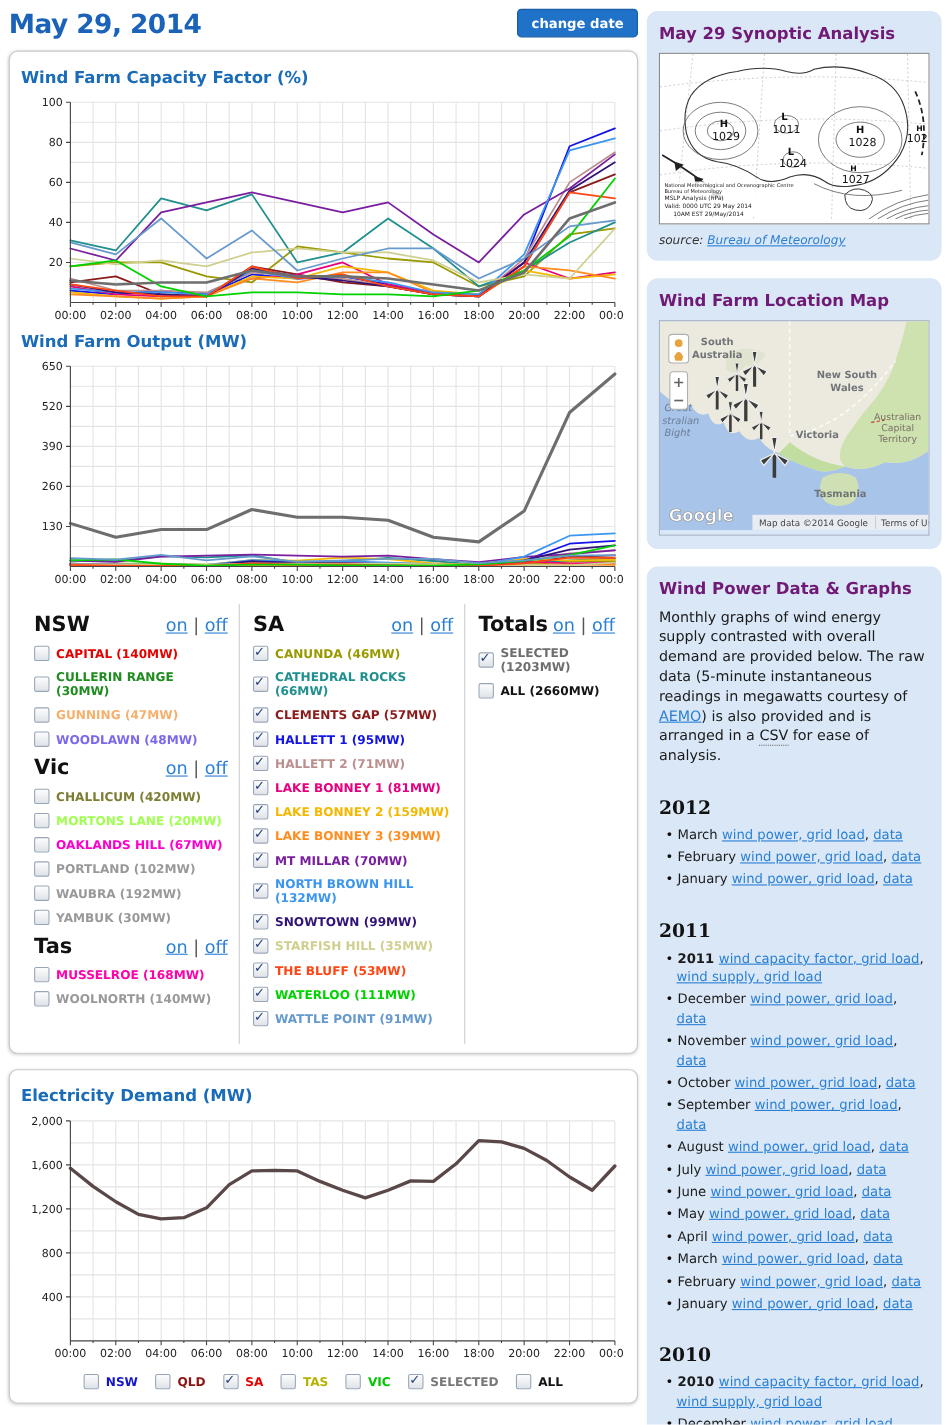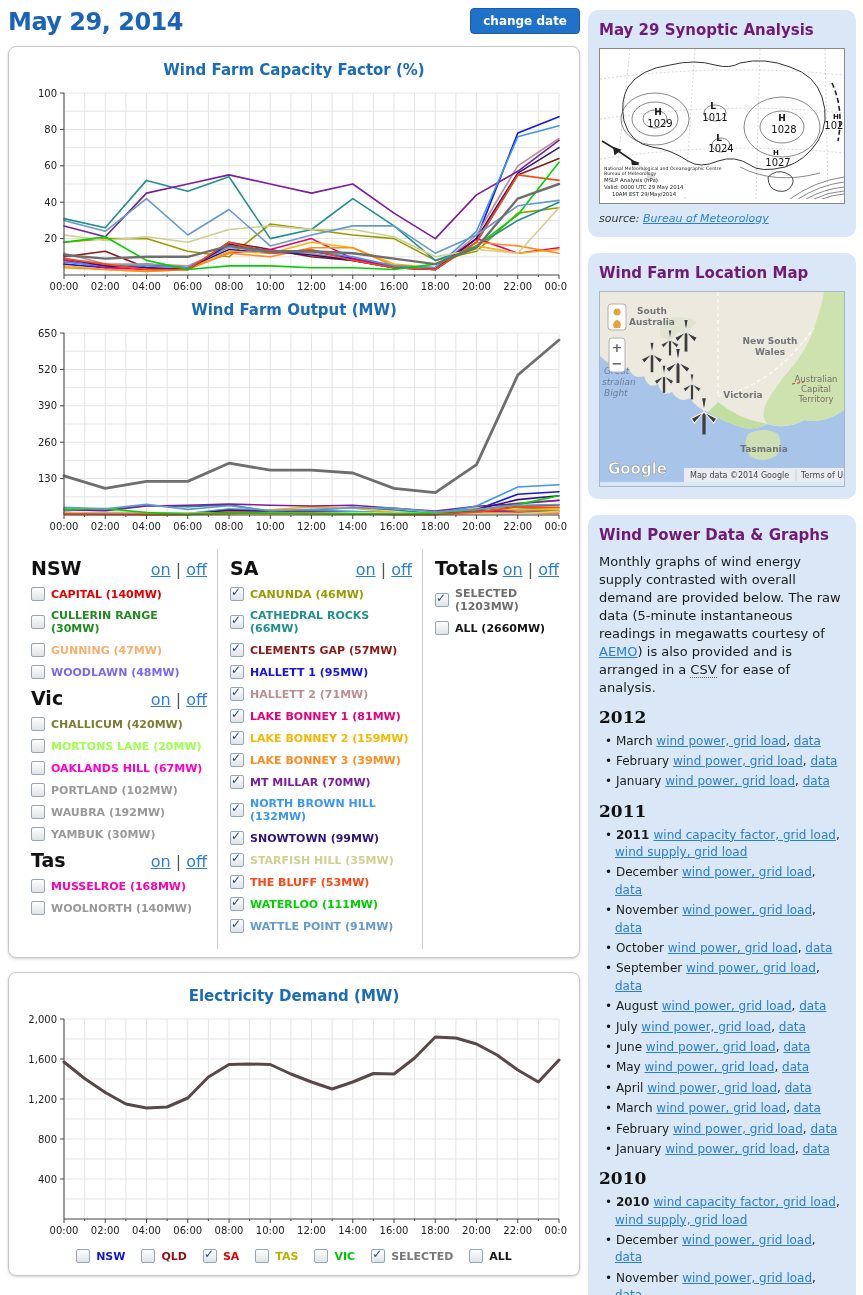"Wind Farm Capacity Factor (%)" .chart-title { text-align: center -> left }
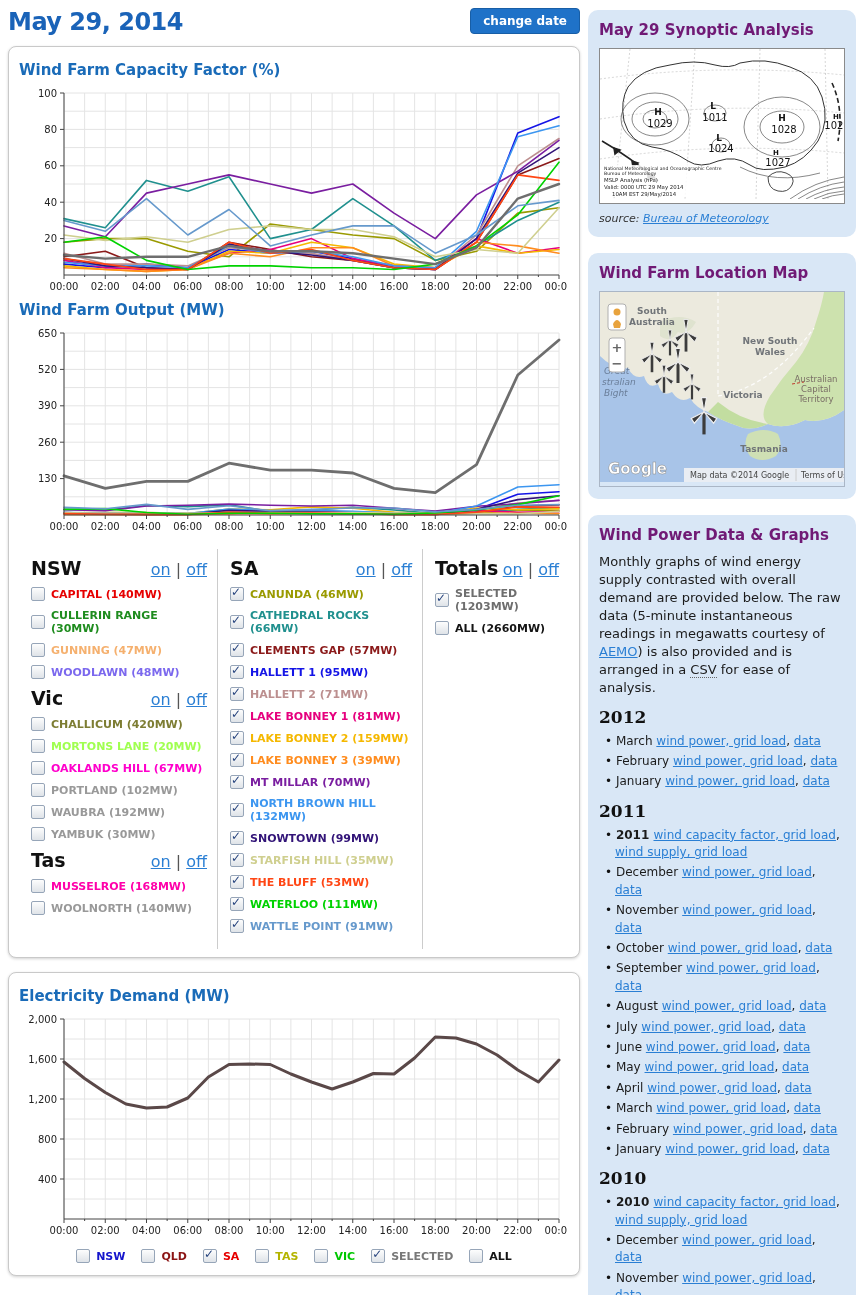"2012" .yr { margin: 10px 0 6px 0 -> 28px 0 6px 0 }
